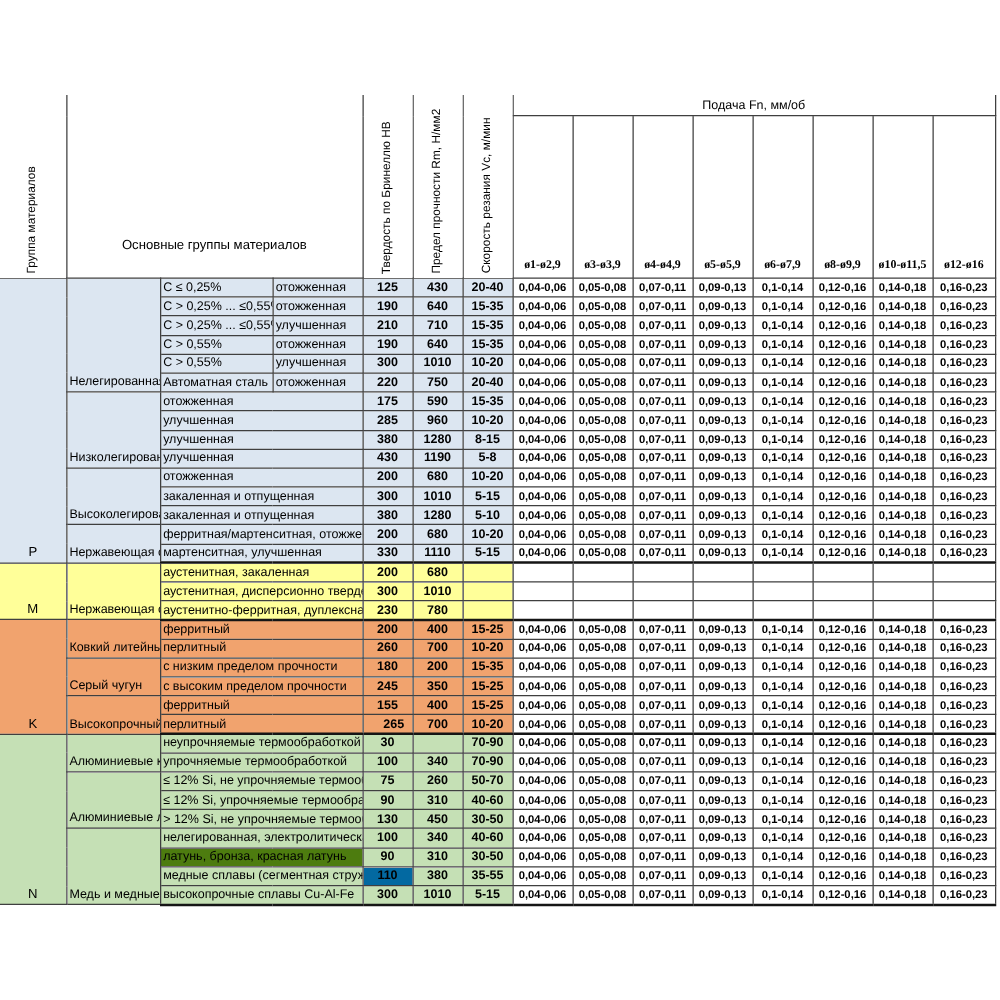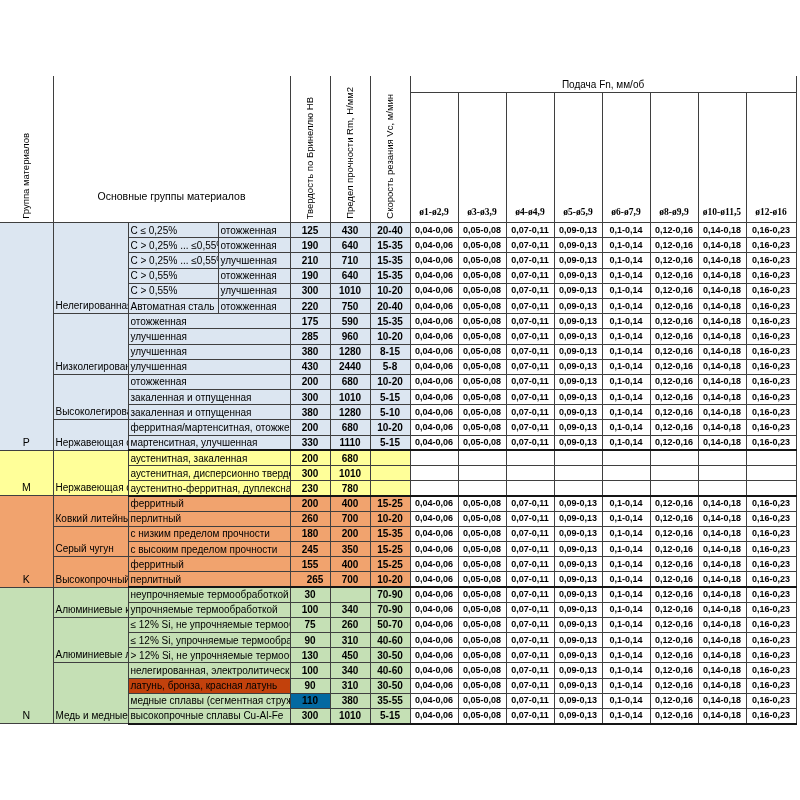"2440" td.num { text: 2440 -> 1190 }
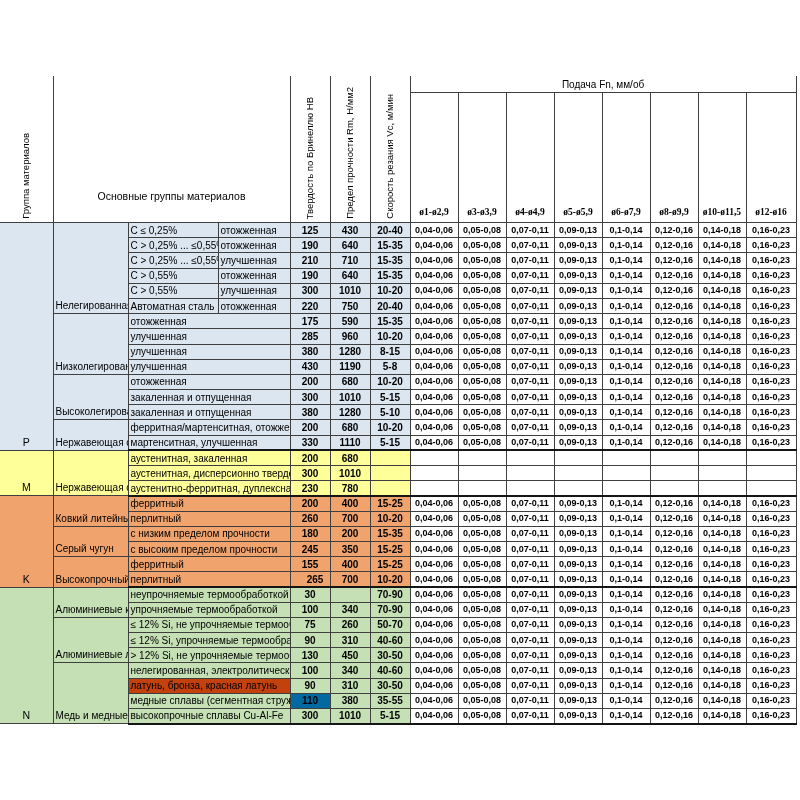"латунь, бронза, красная латунь" td { background-color: #c2410c -> #4d7c0f }
